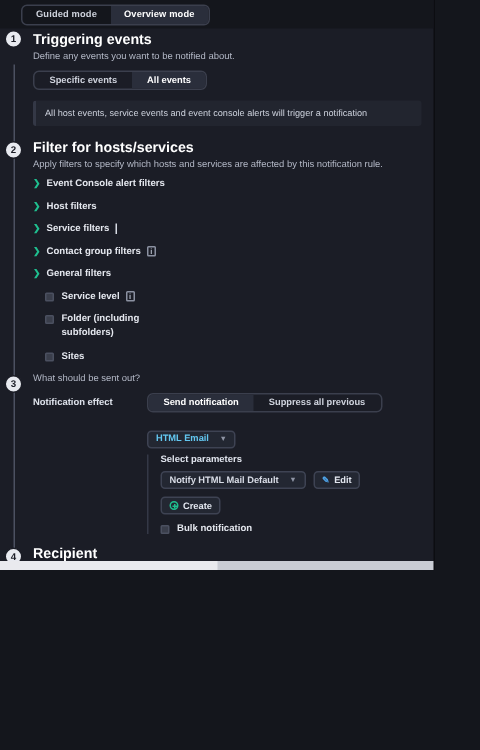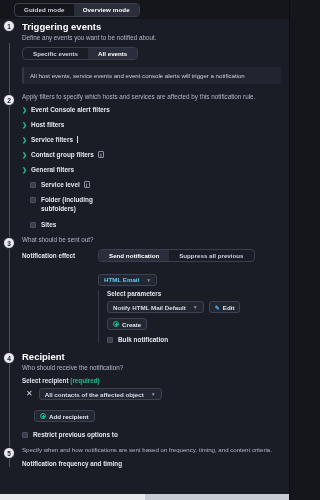"Triggering events" .page { height: 500px -> 380px }
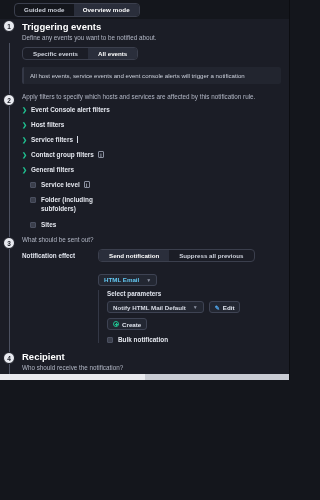"Filter for hosts/services" div.sec-title { html: none -> <div>Filter for hosts/services</div> }
